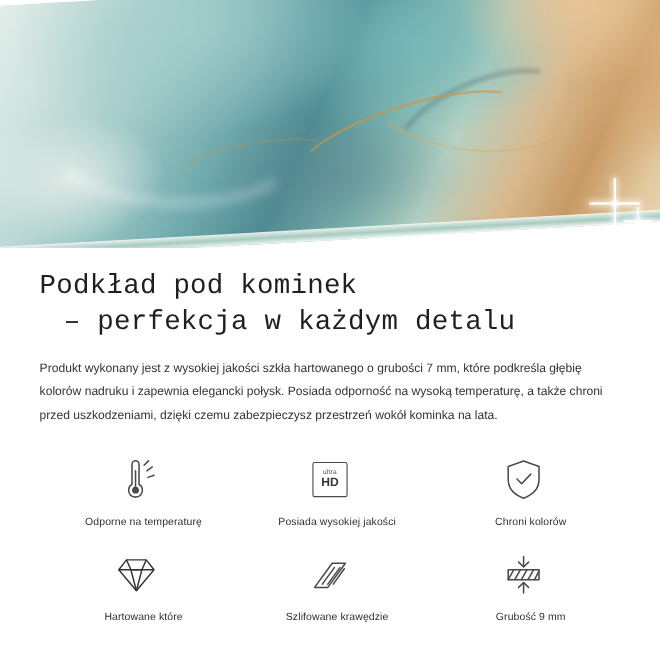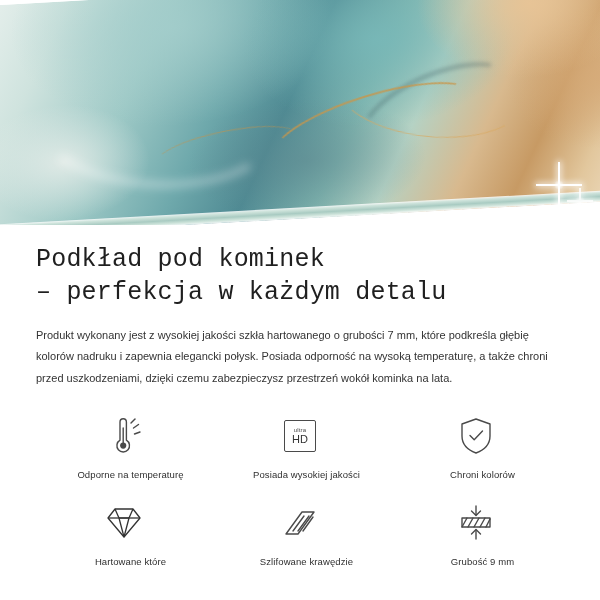"– perfekcja w każdym detalu" .headline .l2 { margin-left: none -> 22px }
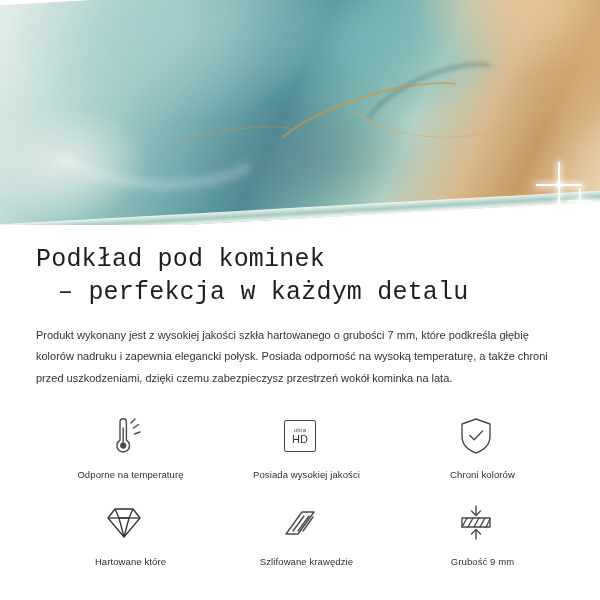"HD" .ultrahd .u2 { font-weight: normal -> bold }
